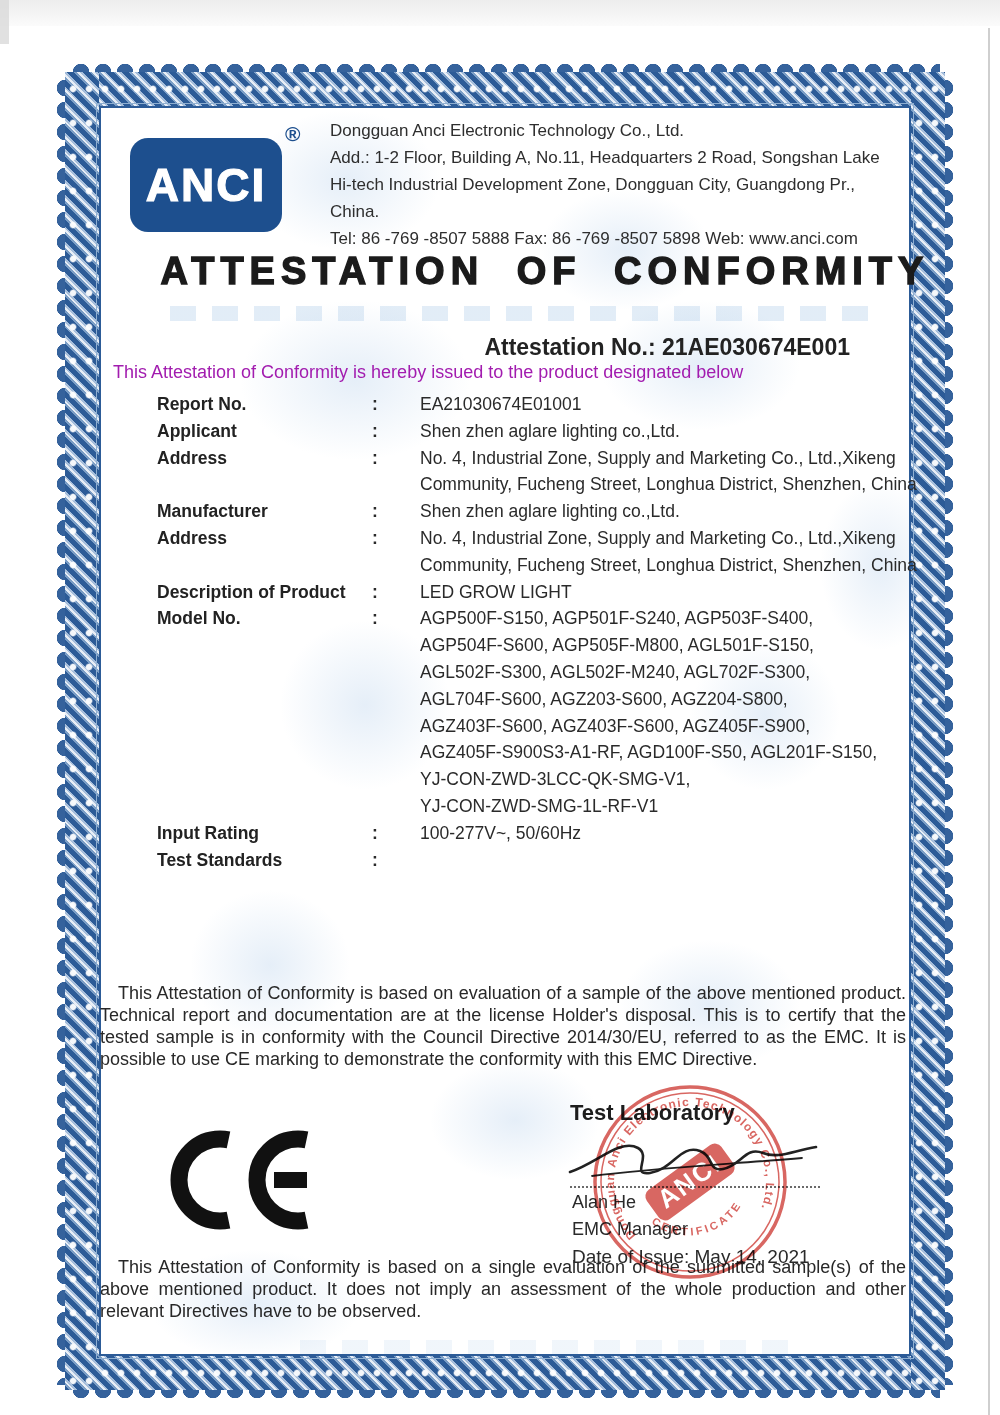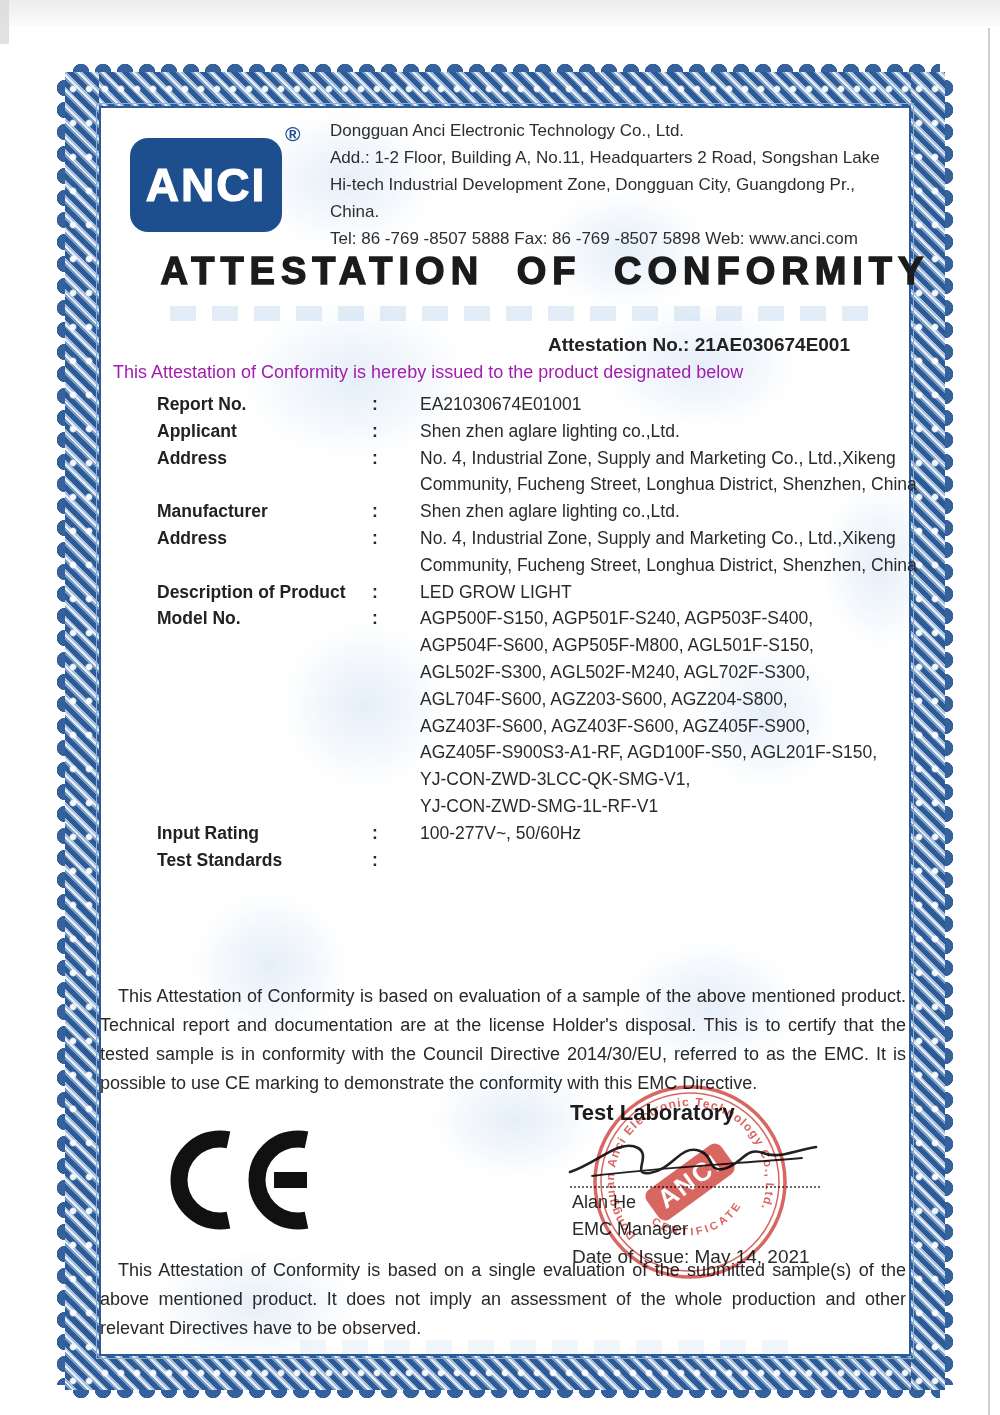"Attestation No.: 21AE030674E001" .att-no { font-size: 19px -> 23px }
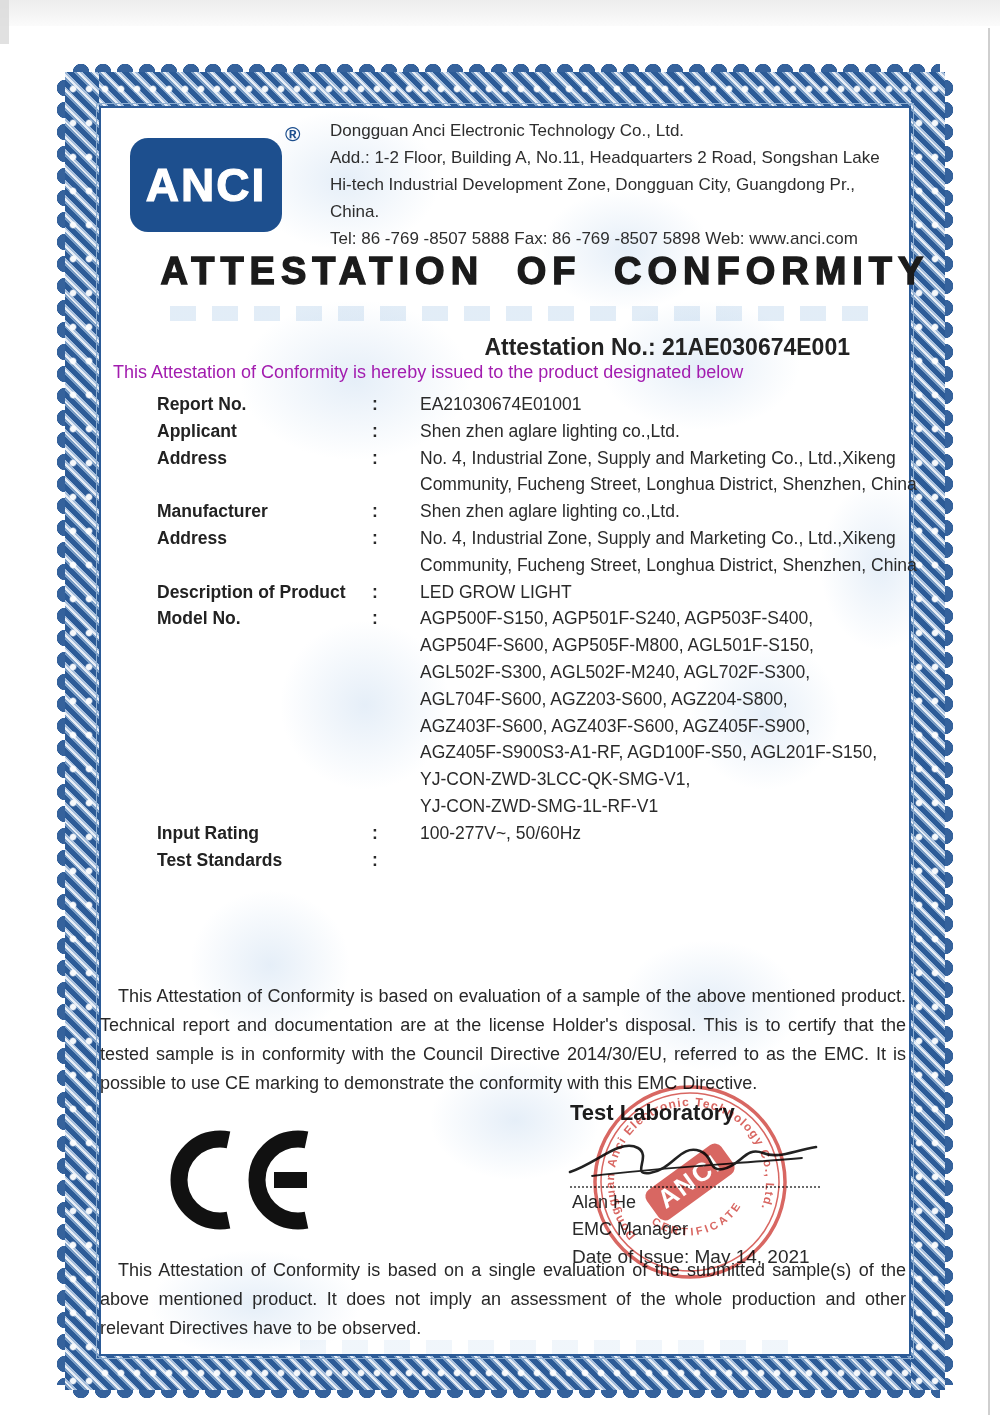"This Attestation of Conformity is based" .para { line-height: 29px -> 22px }
